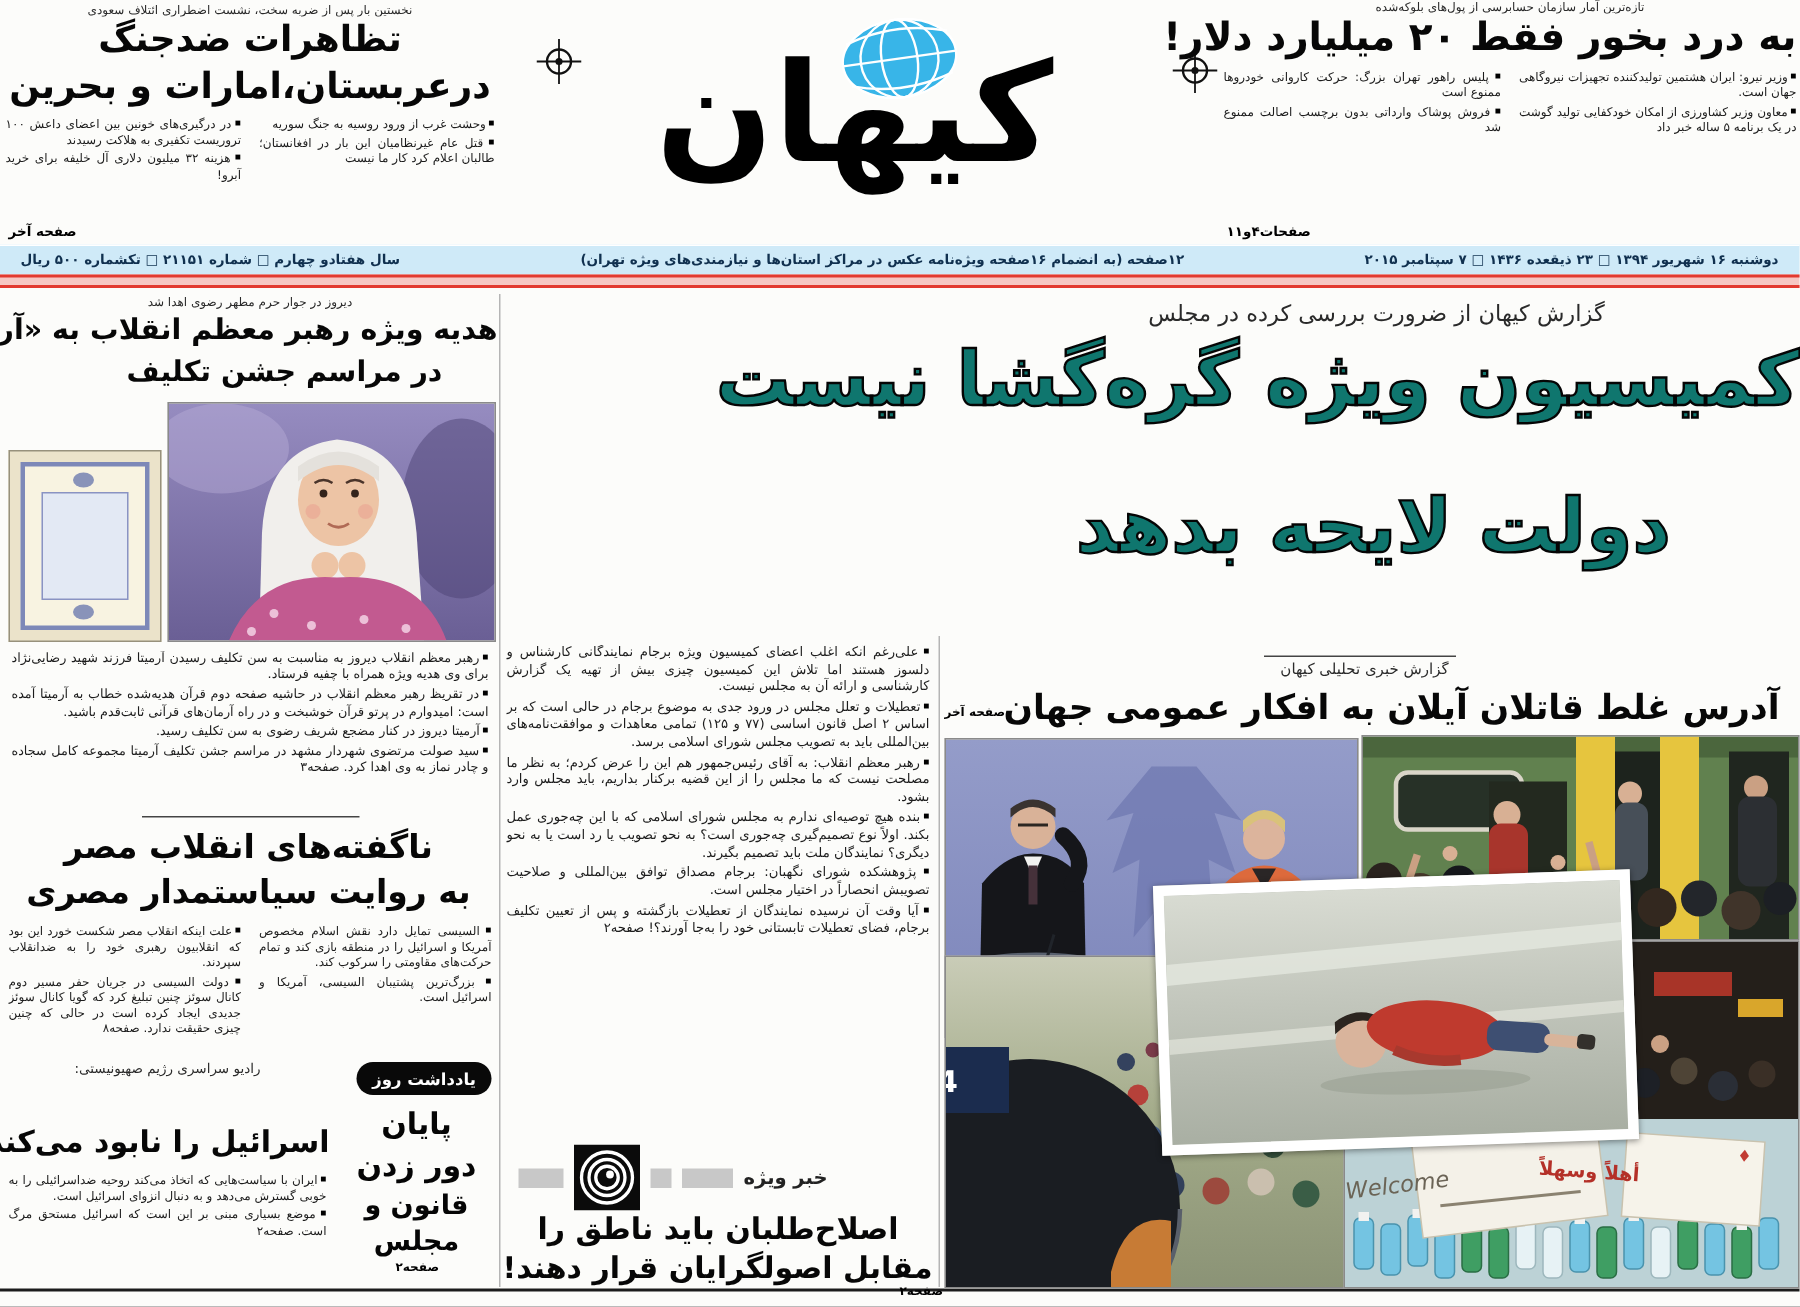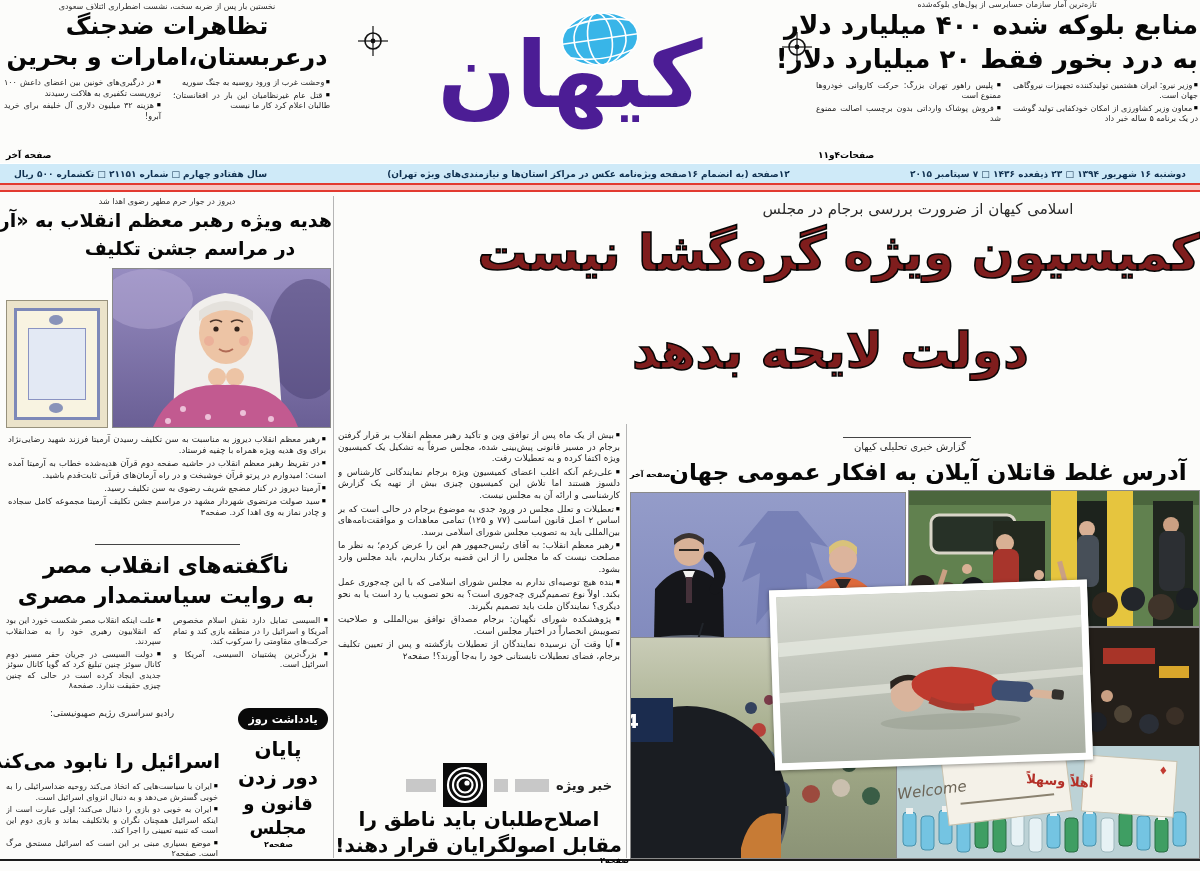"کیهان" .masthead-title { color: #4c1d95 -> #000000 }
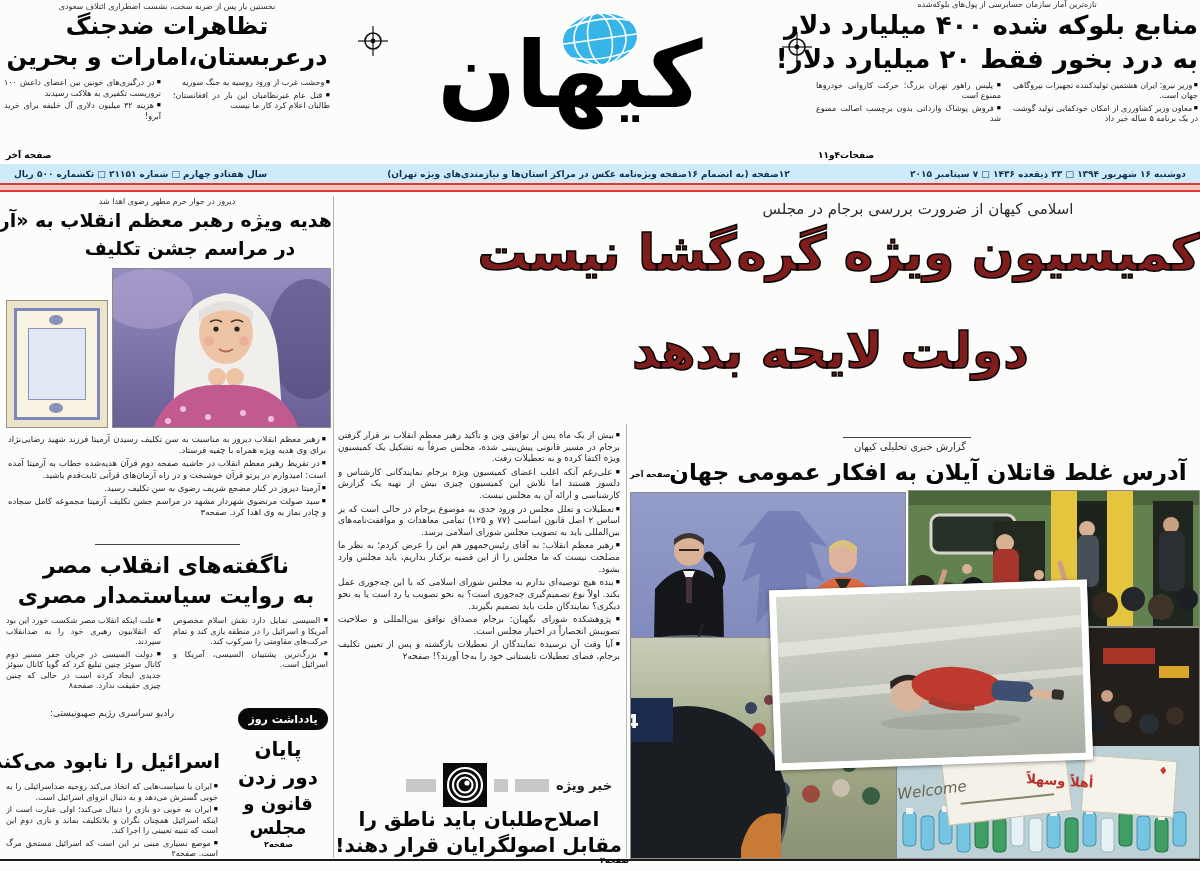"منابع بلوکه شده ۴۰۰ میلیارد" div.hl { html: <div>منابع بلوکه شده ۴۰۰ میلیارد دلار</div> -> none }
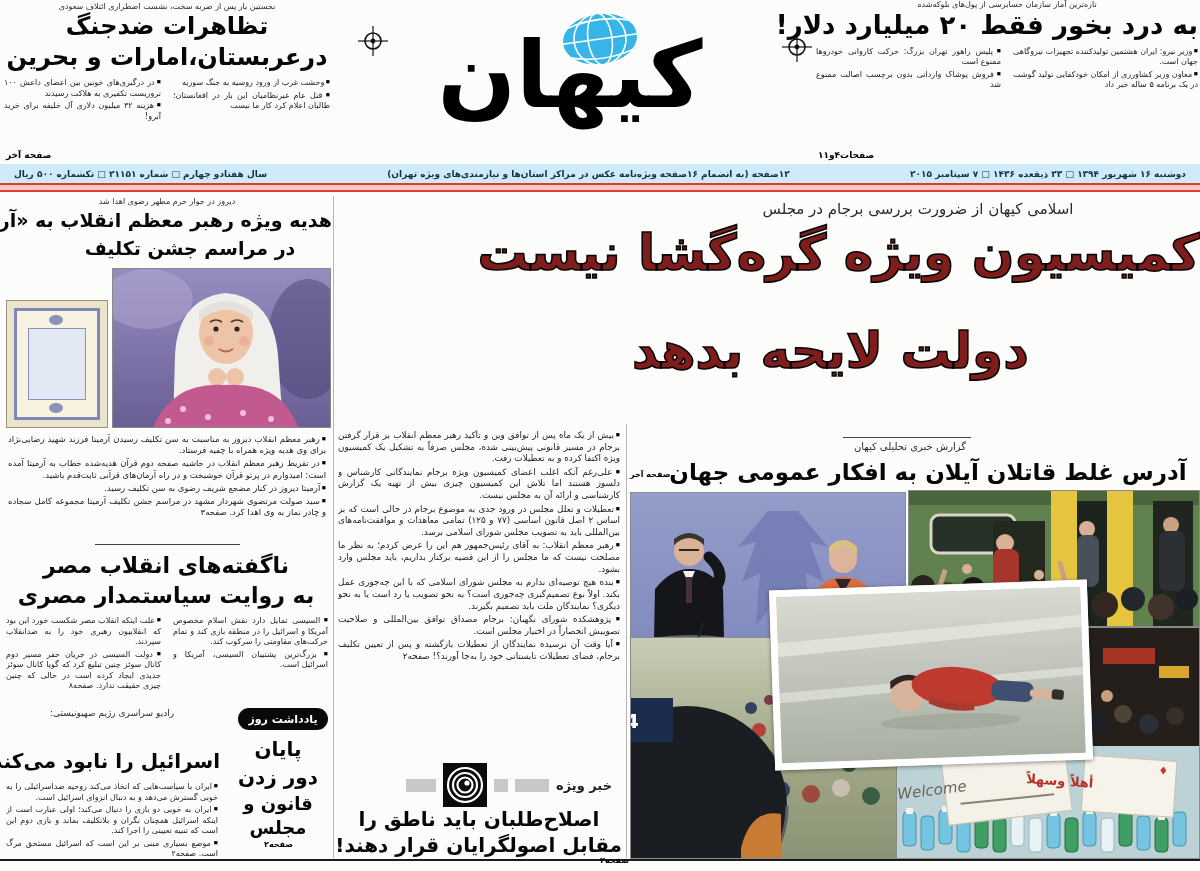"اسلامی کیهان از ضرورت بررسی" div.kicker { text: اسلامی کیهان از ضرورت بررسی برجام -> گزارش کیهان از ضرورت بررسی کرده }
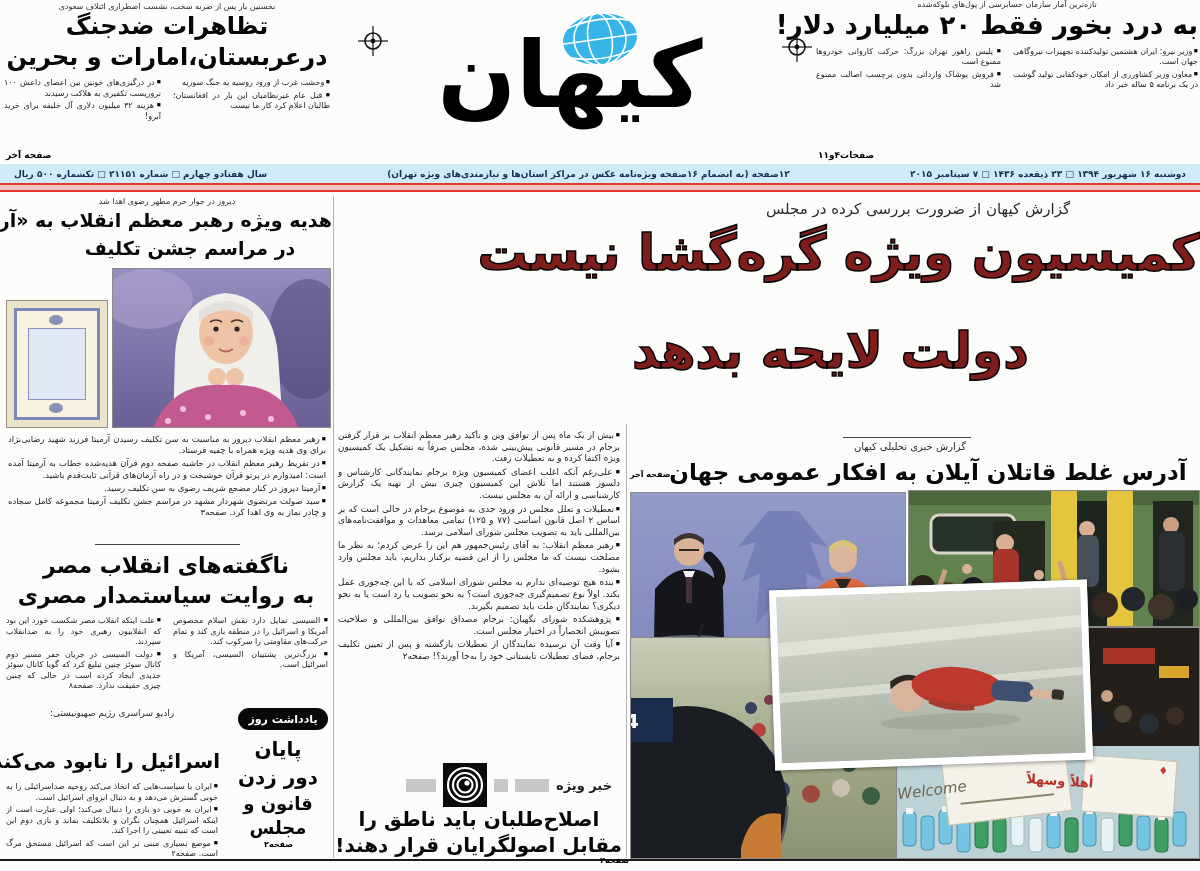"کمیسیون ویژه گره‌گشا نیست" .big-hl { color: #7f1d1d -> #0f766e; text-align: left -> center }
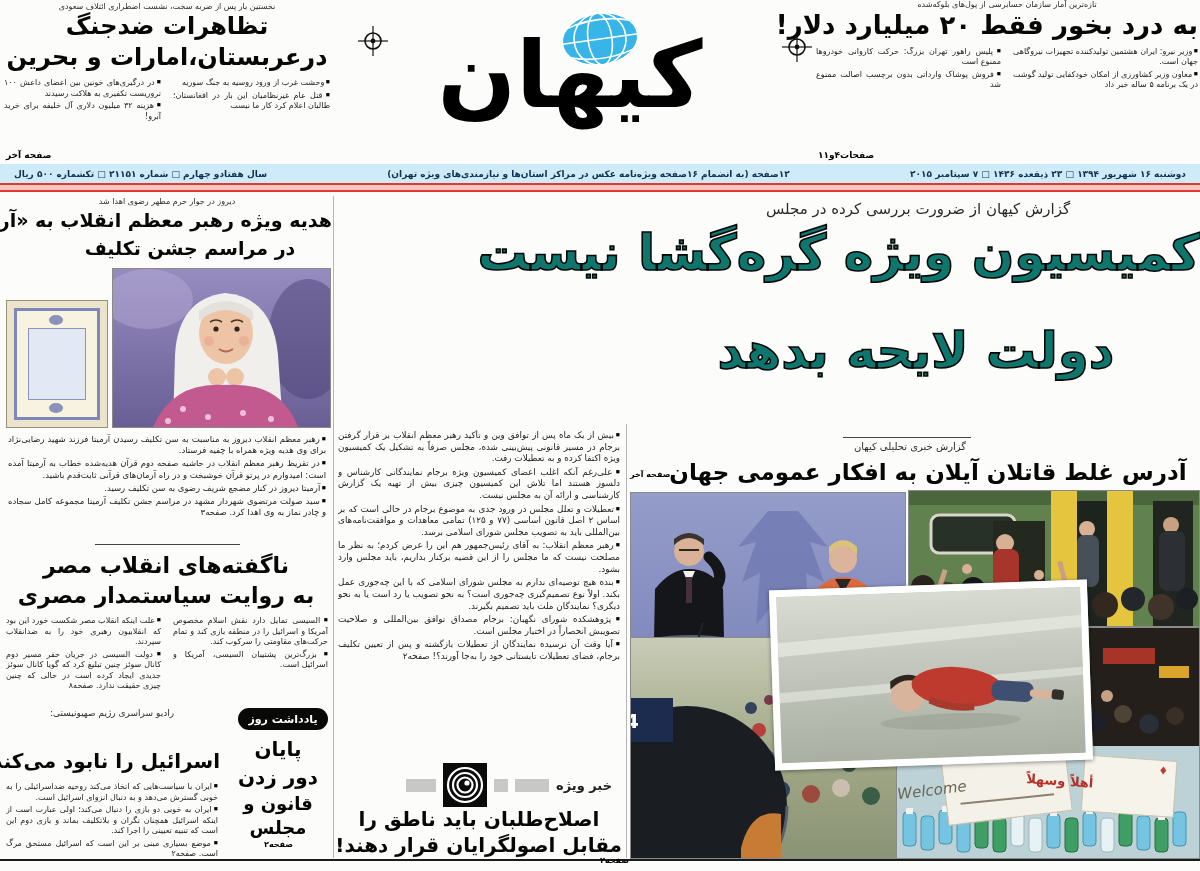"بیش از یک ماه پس" div.bullet-item { html: <div>بیش از یک ماه پس از توافق وین و تأکید رهبر معظم انقلاب بر قرار گرفتن برجام در مسیر قانونی پیش‌بینی شده، مجلس صرفاً به تشکیل یک کمیسیون ویژه اکتفا کرده و به تعطیلات رفت.</div> -> none }
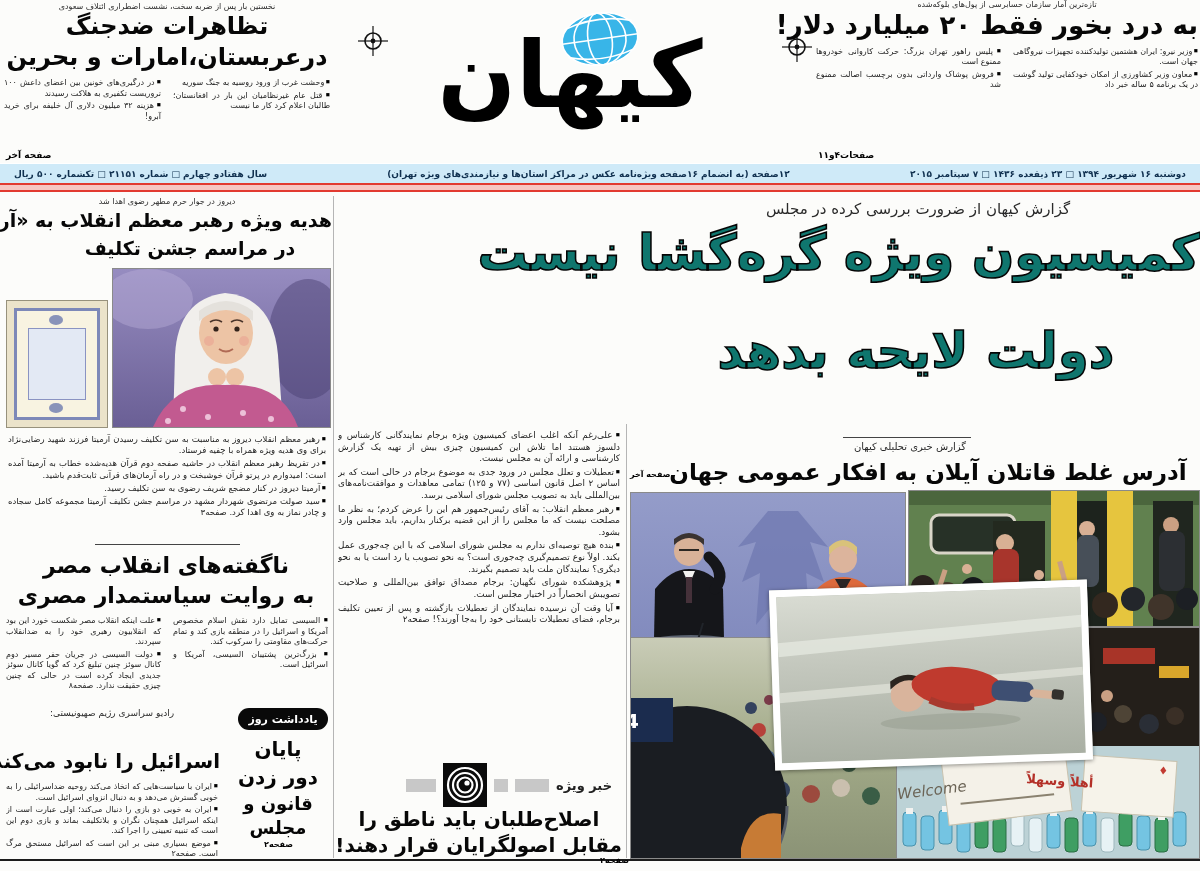"خبر ویژه" .spiral-row { justify-content: flex-start -> flex-end }
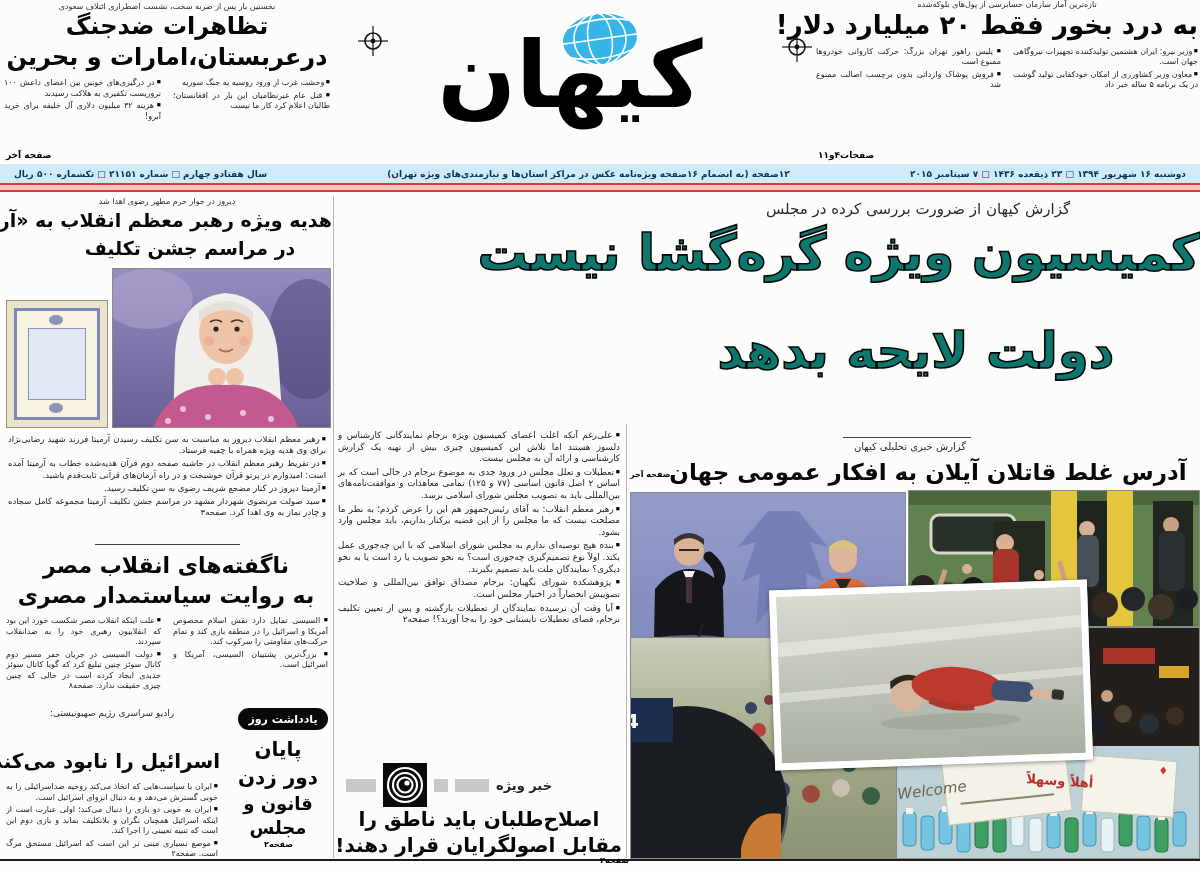"ایران به خوبی دو بازی" div.bullet-item { html: <div>ایران به خوبی دو بازی را دنبال می‌کند؛ اولی عبارت است از اینکه اسرائیل همچنان نگران و بلاتکلیف بماند و بازی دوم این است که تنبیه تعیینی را اجرا کند.</div> -> none }
